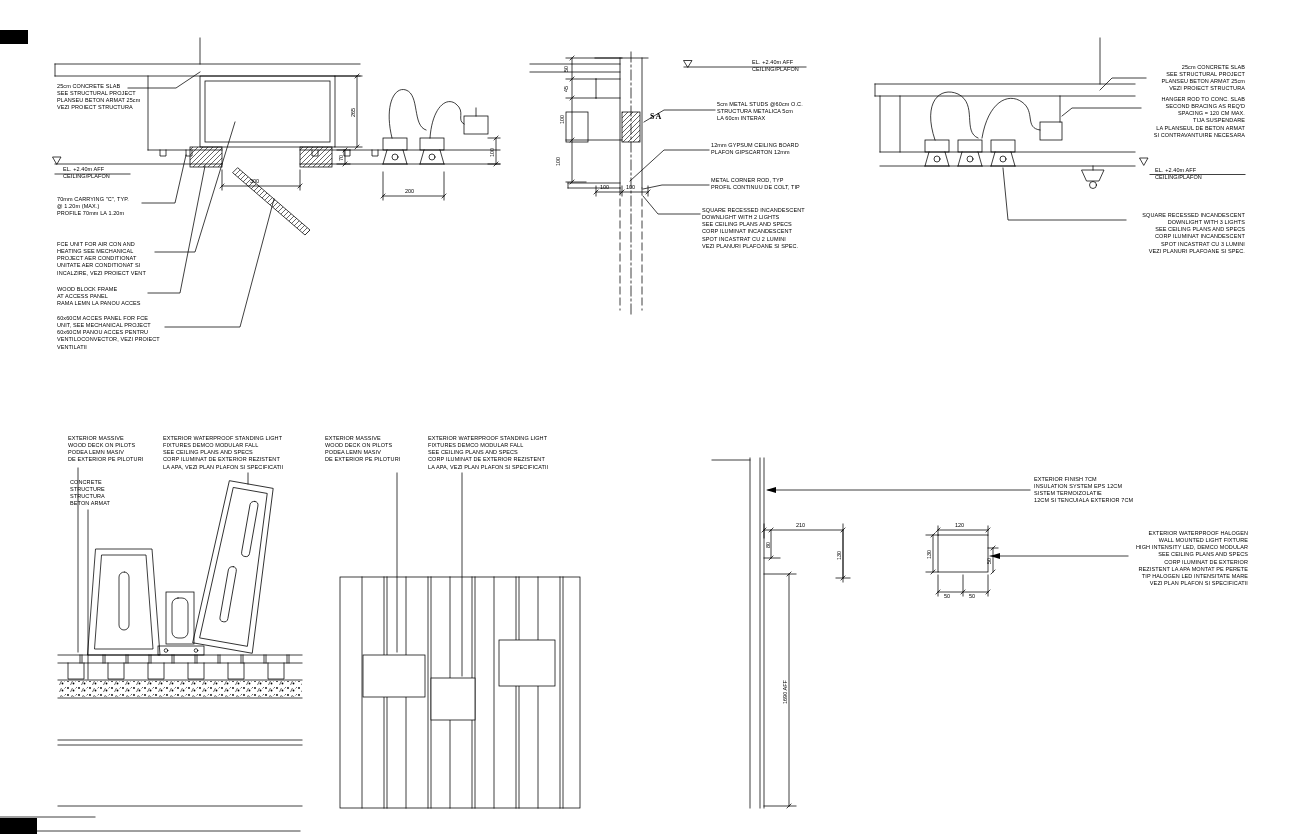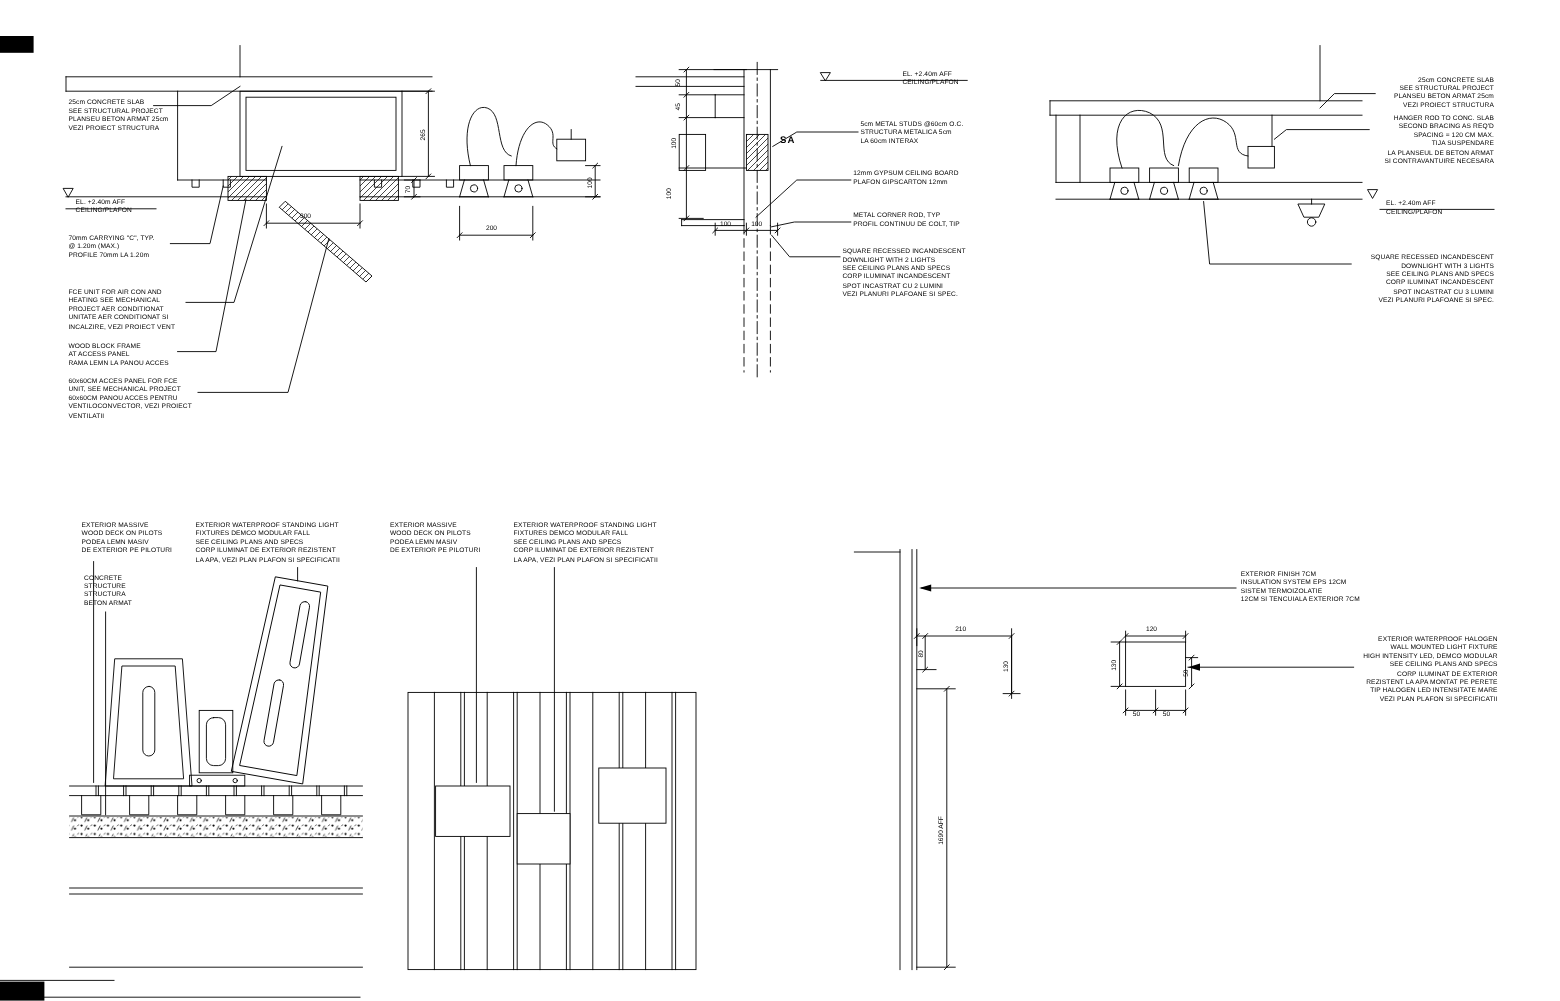"SA" .sa { font-family: none -> Liberation Serif, serif }
